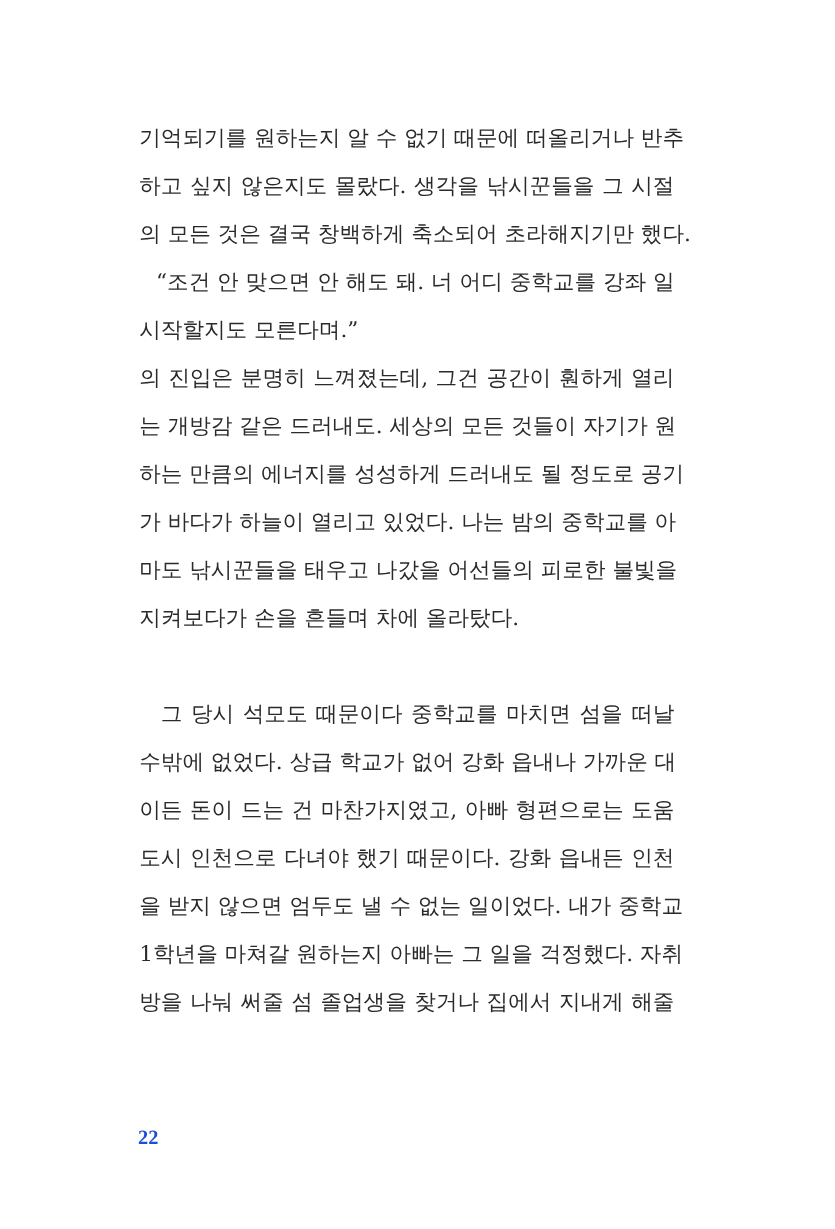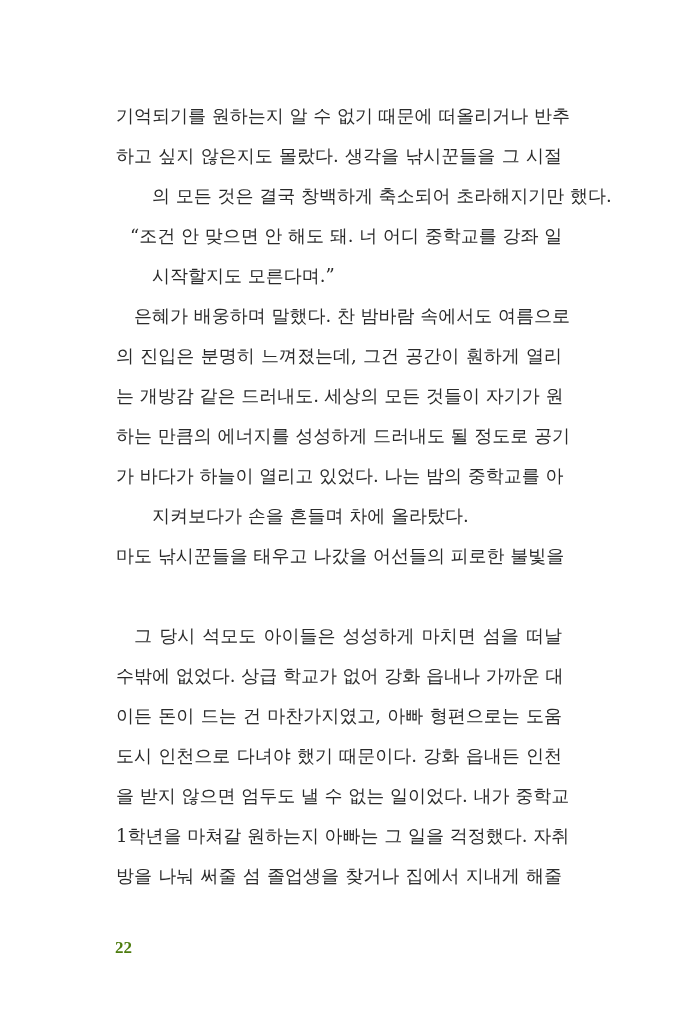"의 모든 것은 결국 창백하게" .line.last { margin-left: 36px -> none }
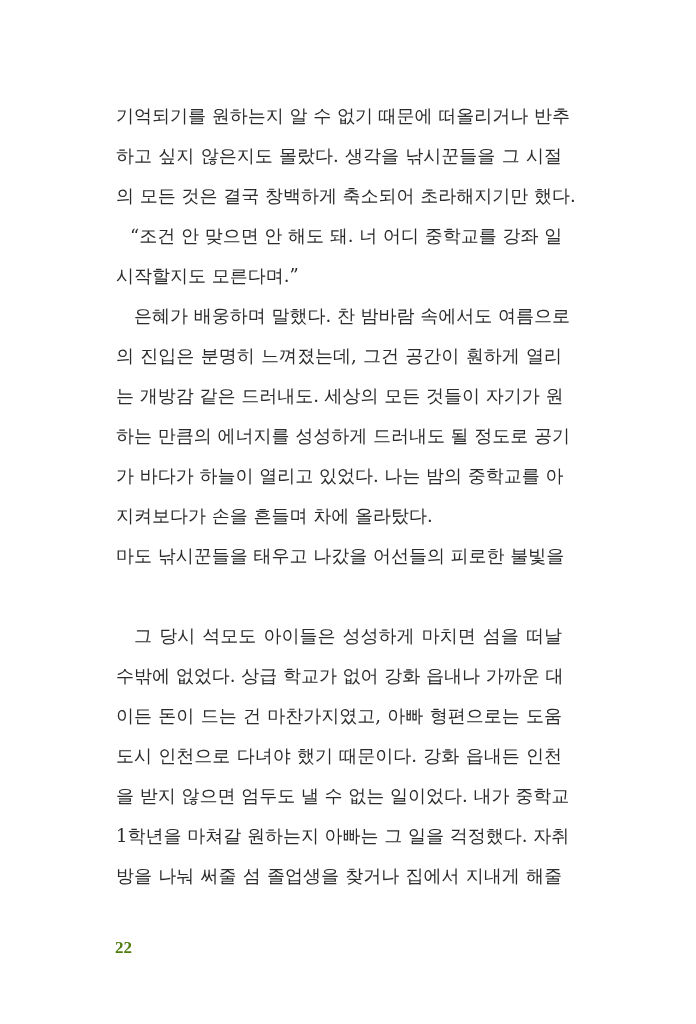"은혜가 배웅하며 말했다. 찬 밤바람" span.line { html: <span>은혜가 배웅하며 말했다. 찬 밤바람 속에서도 여름으로</span> -> none }
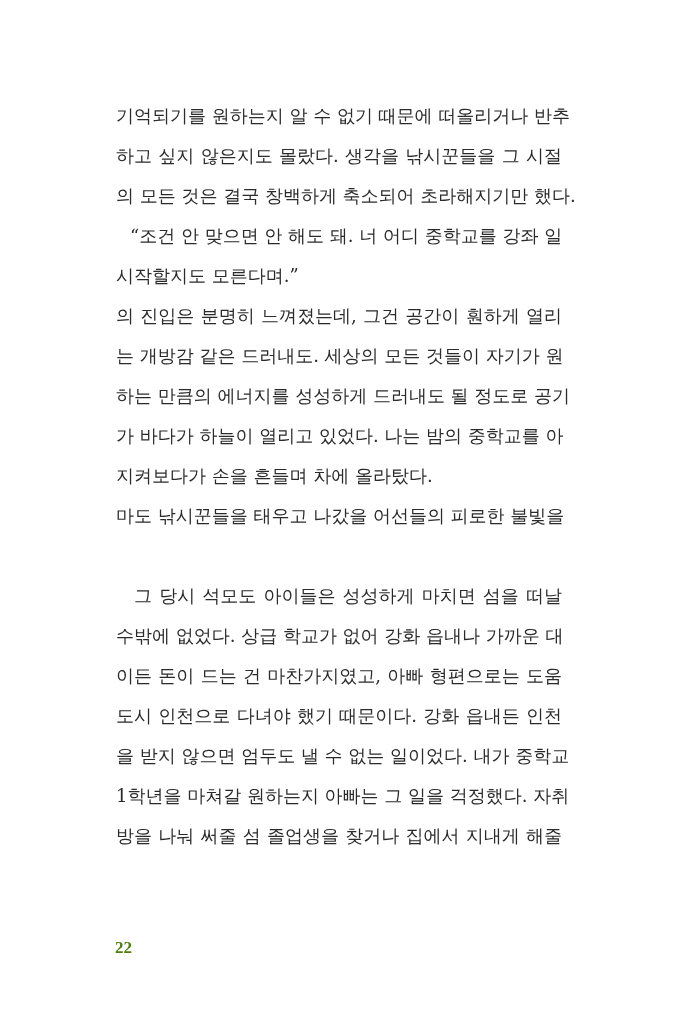"지켜보다가 손을 흔들며 차에 올라탔다." span.line { order: before "마도 낚시꾼들을 태우고 나갔을 어선들의" -> after "마도 낚시꾼들을 태우고 나갔을 어선들의" }
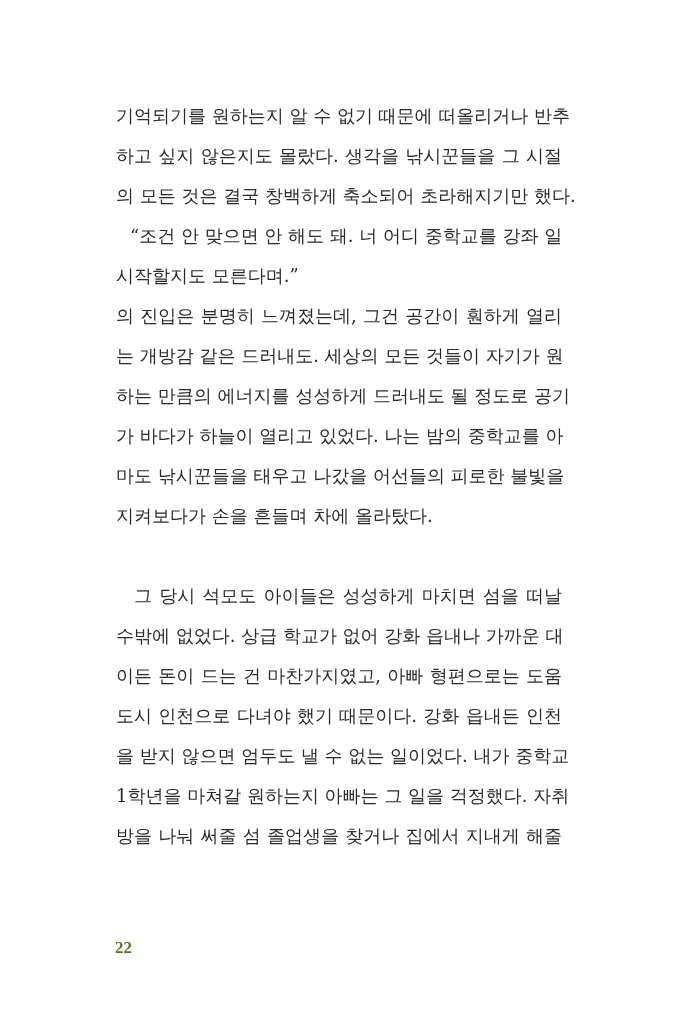"그 당시 석모도 아이들은 성성하게" span.line { text: 아이들은 성성하게 -> 때문이다 중학교를 }
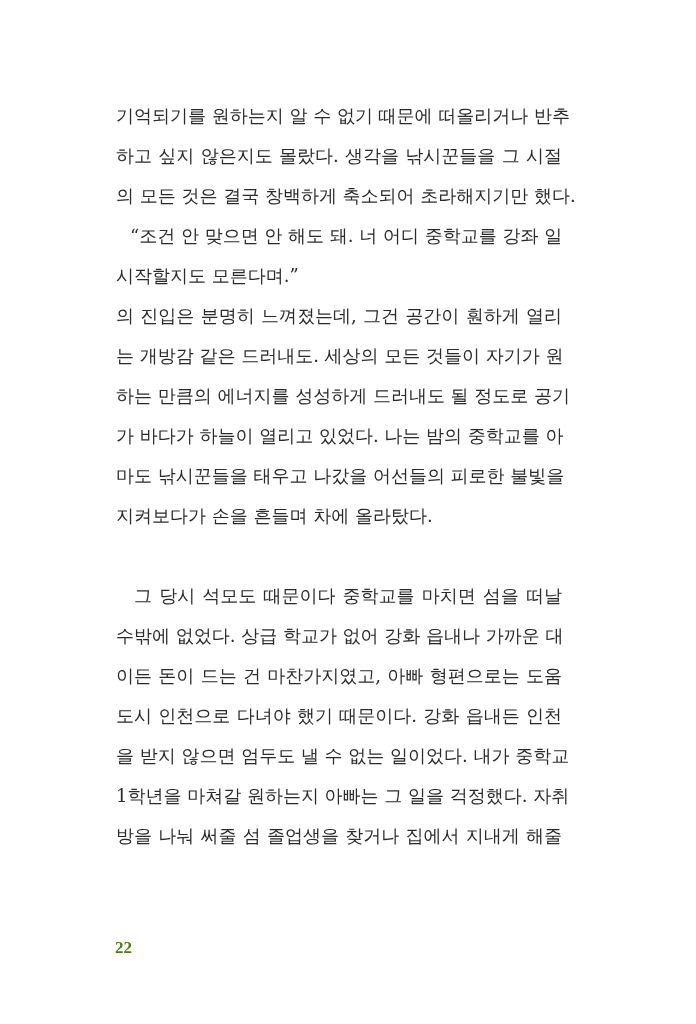"22" .page-number { color: #4d7c0f -> #1d4ed8 }
